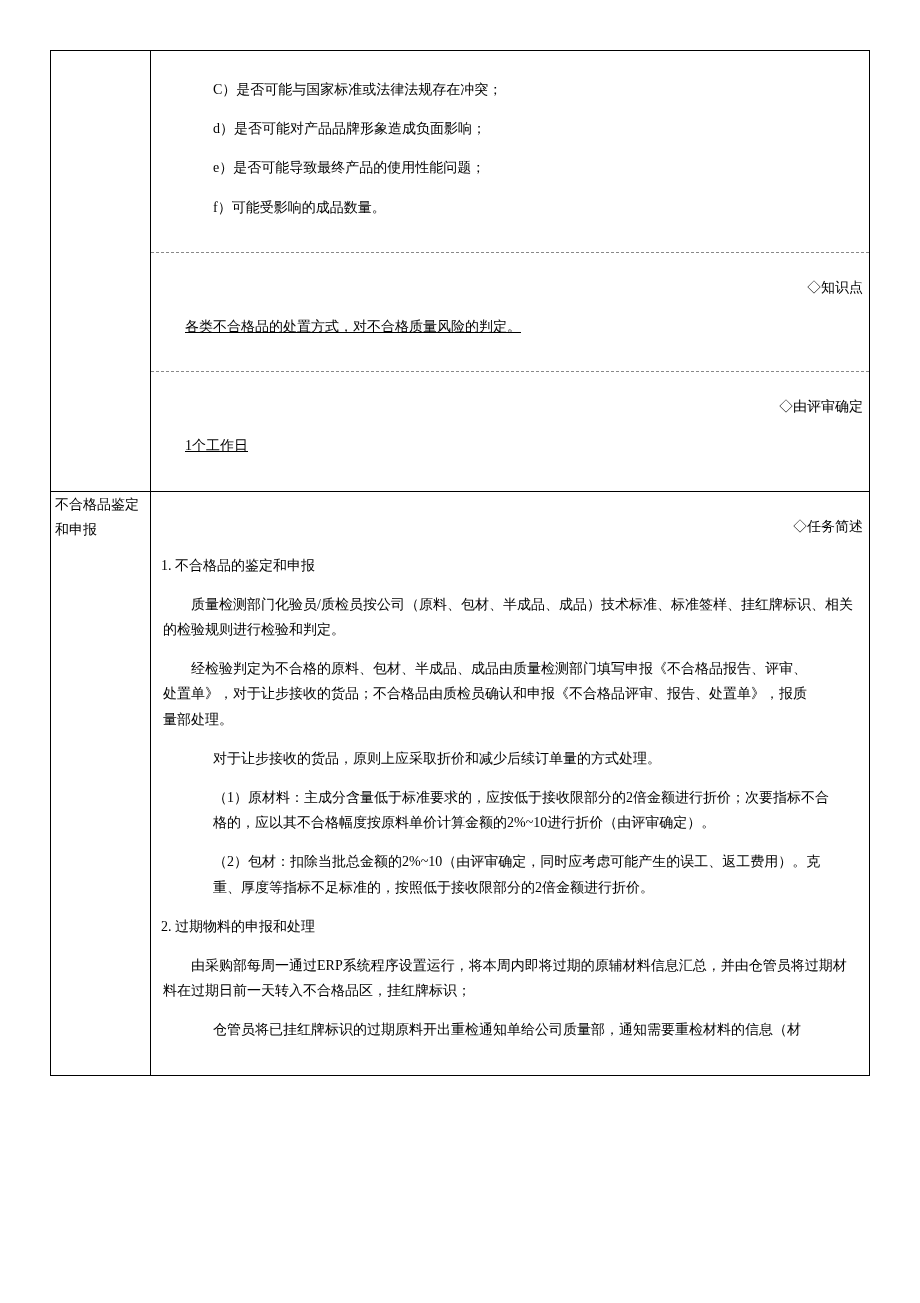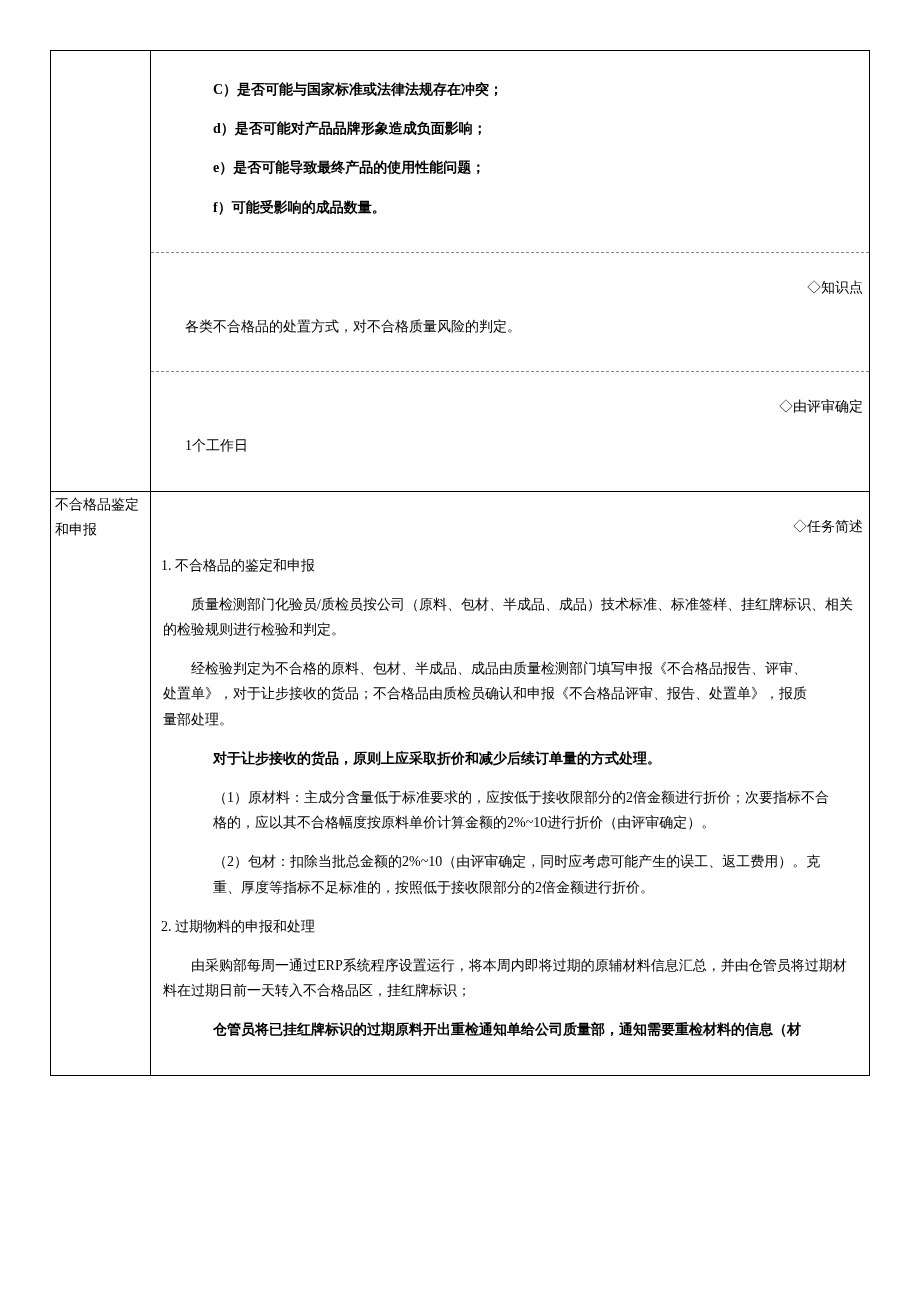"C）是否可能与国家标准或法律法规存在冲突；" .indent2 { font-weight: bold -> none }
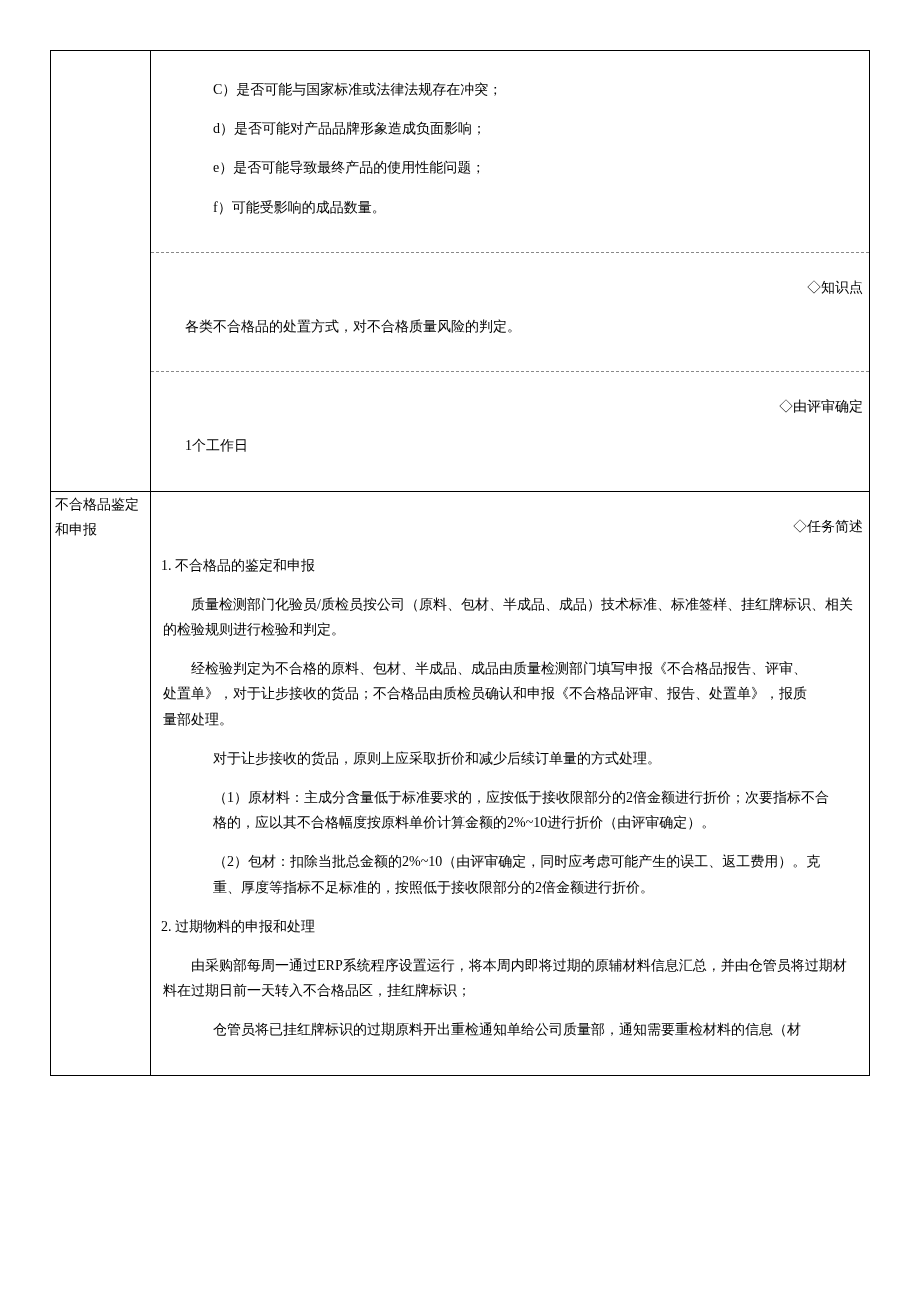"各类不合格品的处置方式，对不合格质量风险的判定。" .indent1 { text-decoration: none -> underline }
